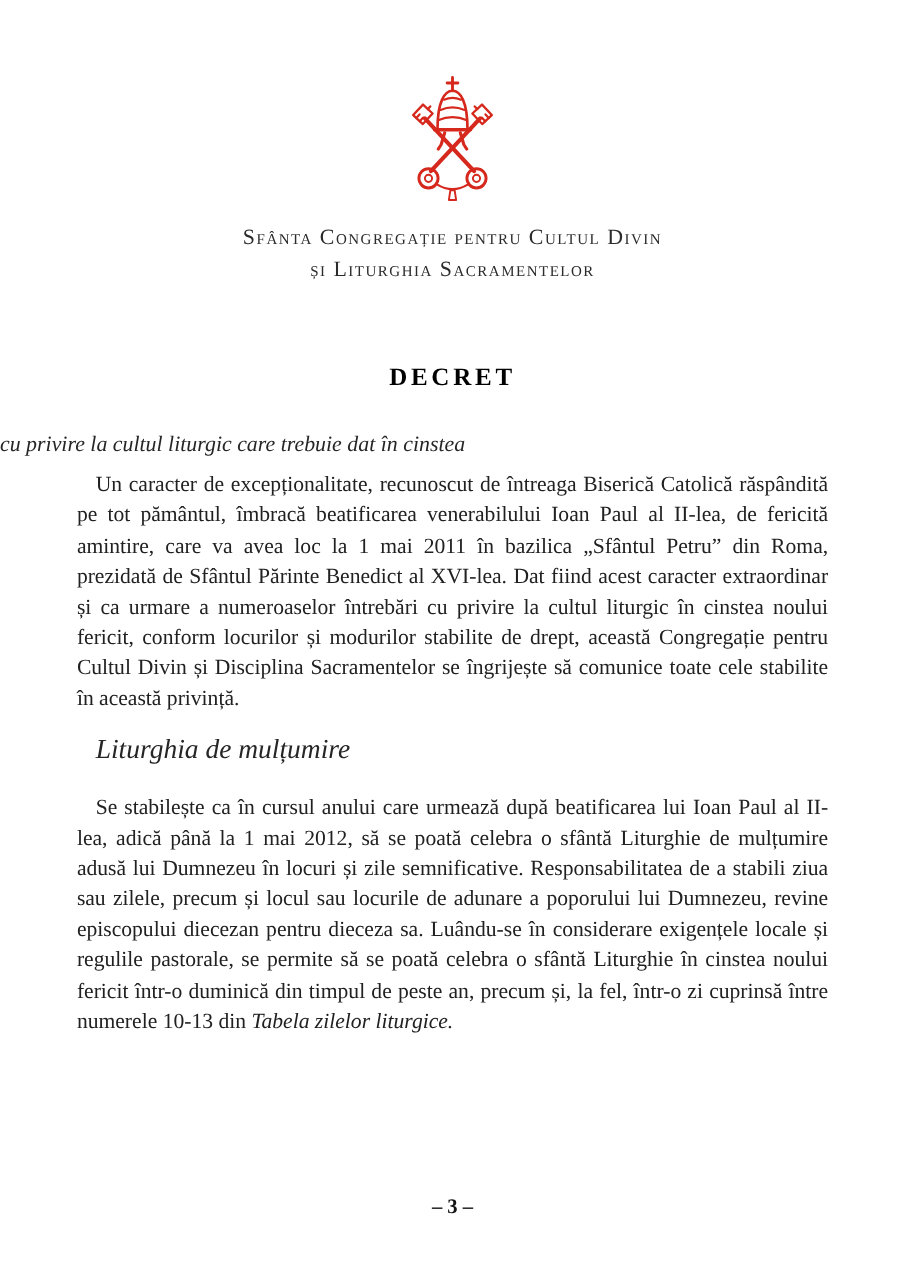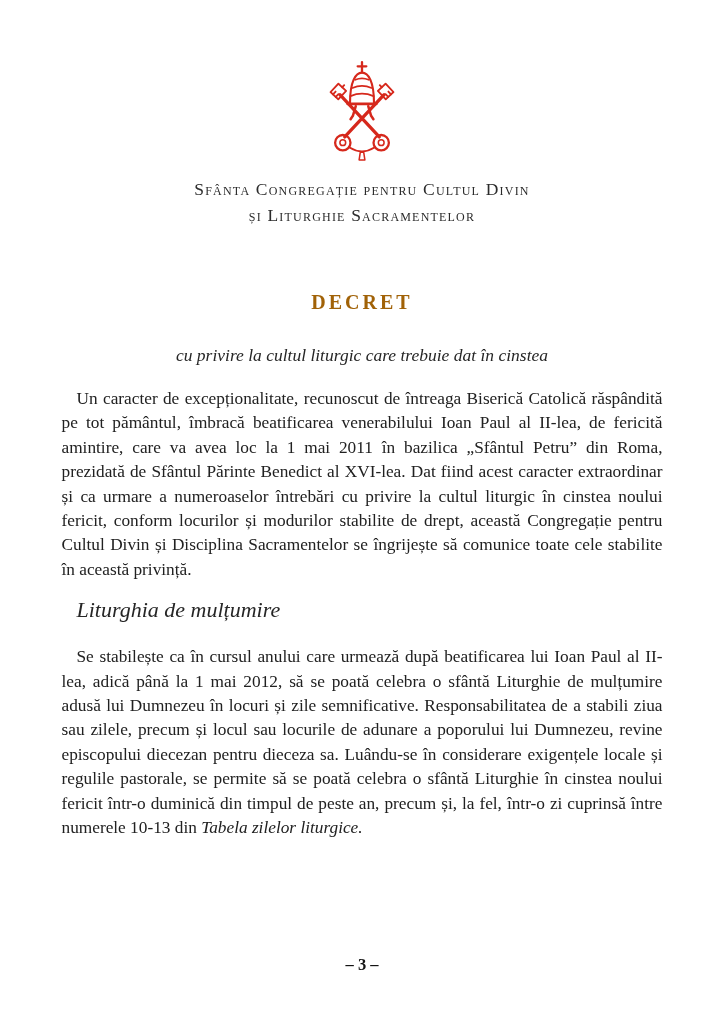"și Liturghie Sacramentelor" div { text: Liturghie -> Liturghia }
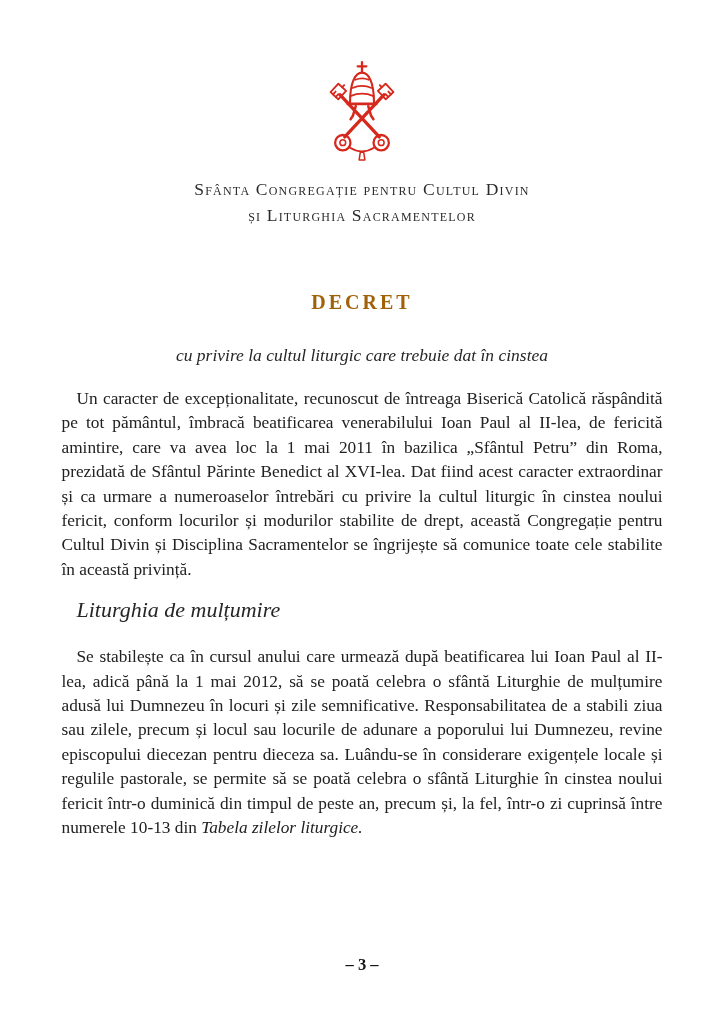"DECRET" .decree-title { color: #a16207 -> #000000 }
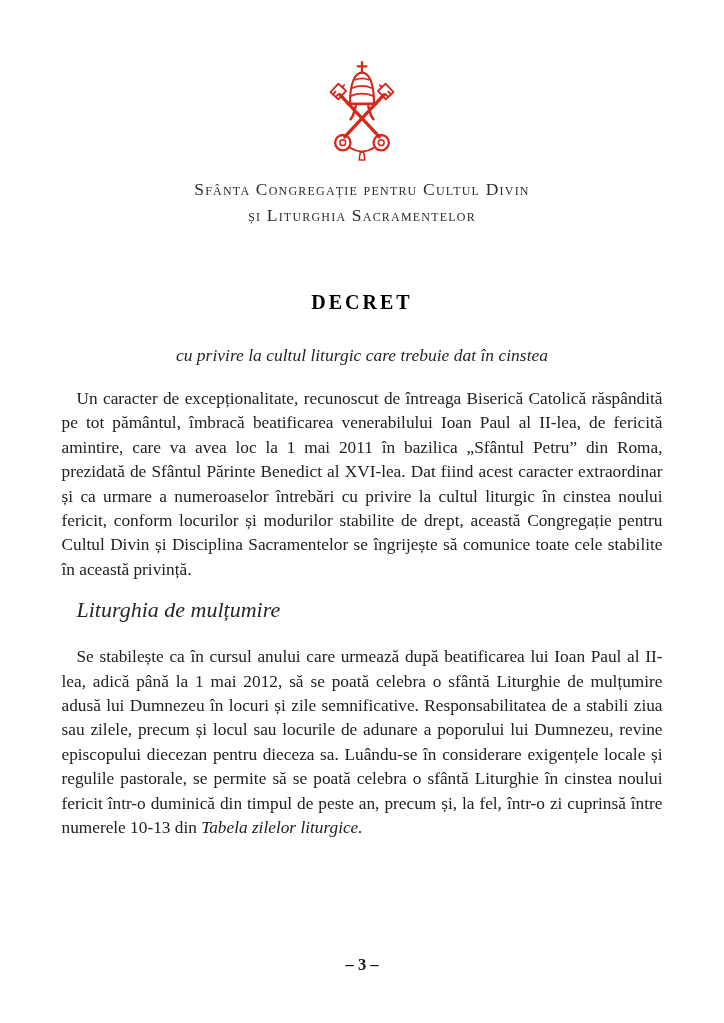"cu privire la cultul liturgic" .decree-subtitle { text-align: center -> left }
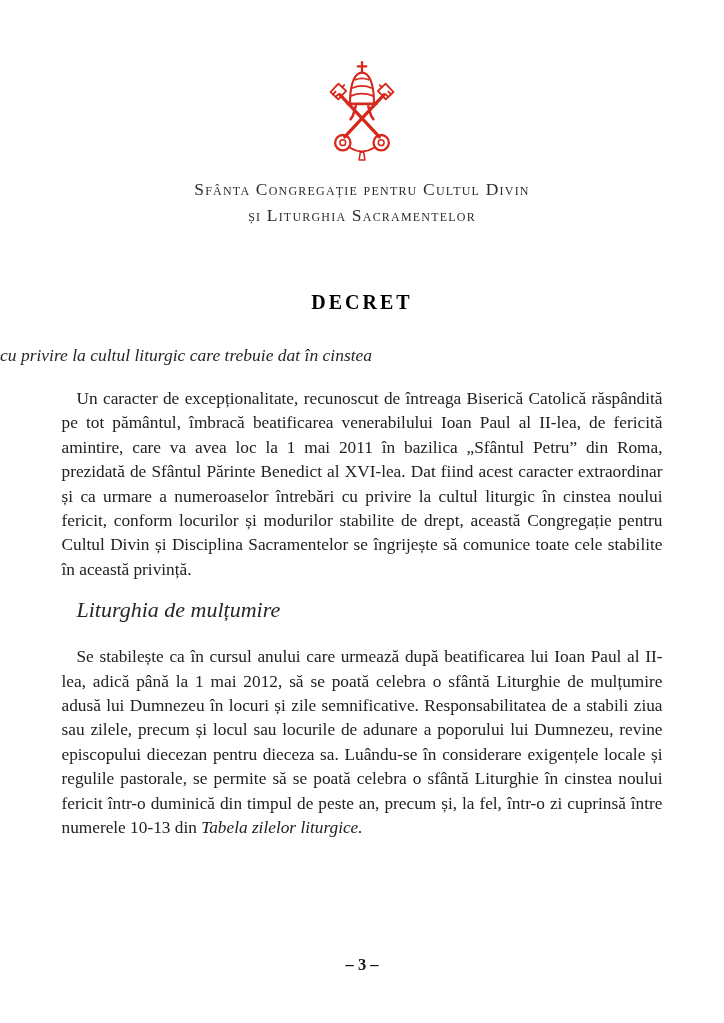"Un caracter de excepționalitate," .para.first { margin-top: 19px -> 8px }
